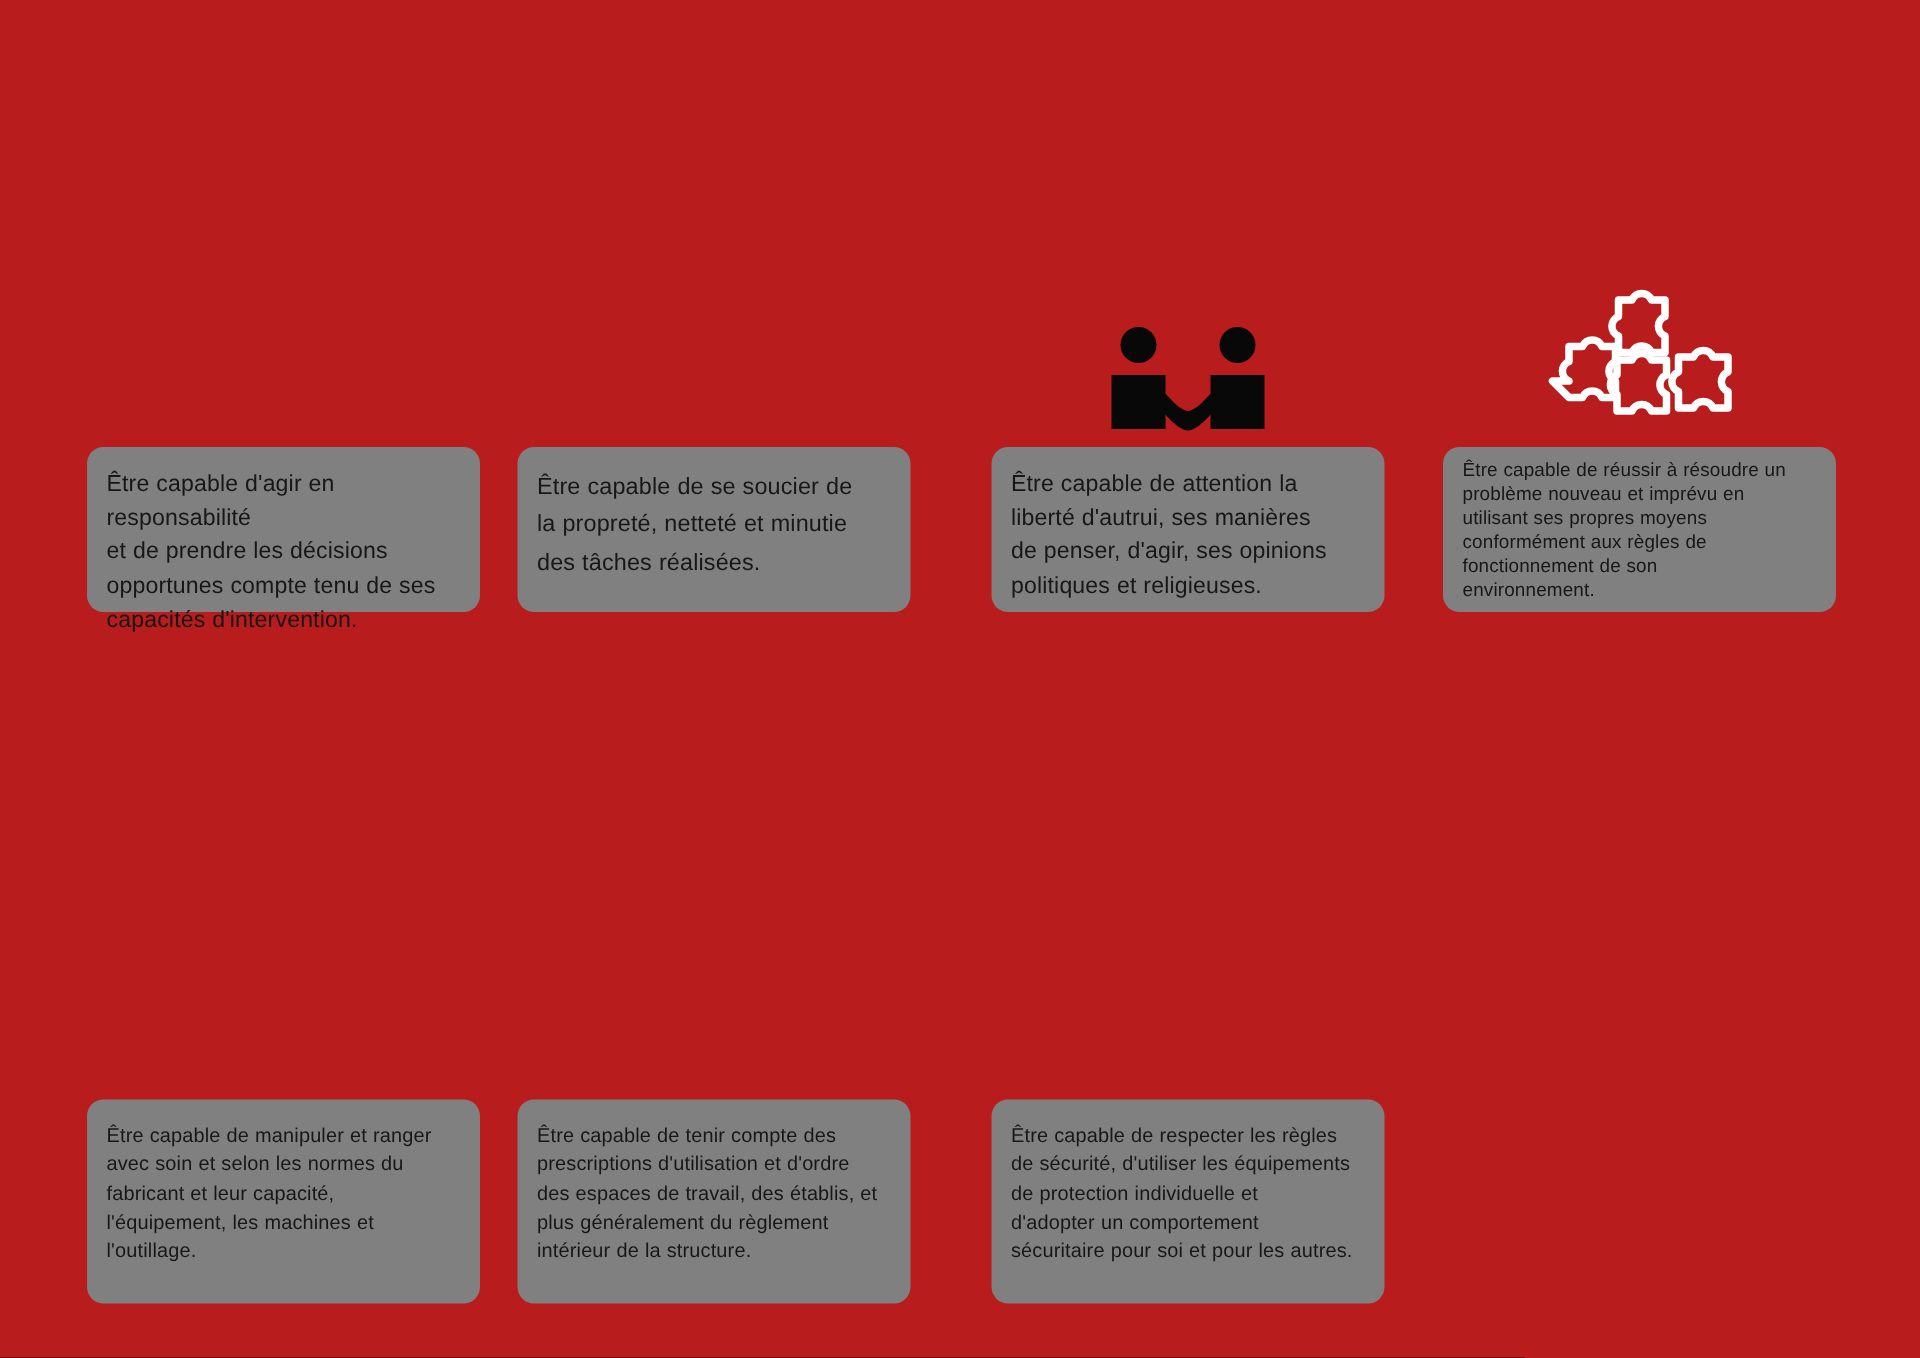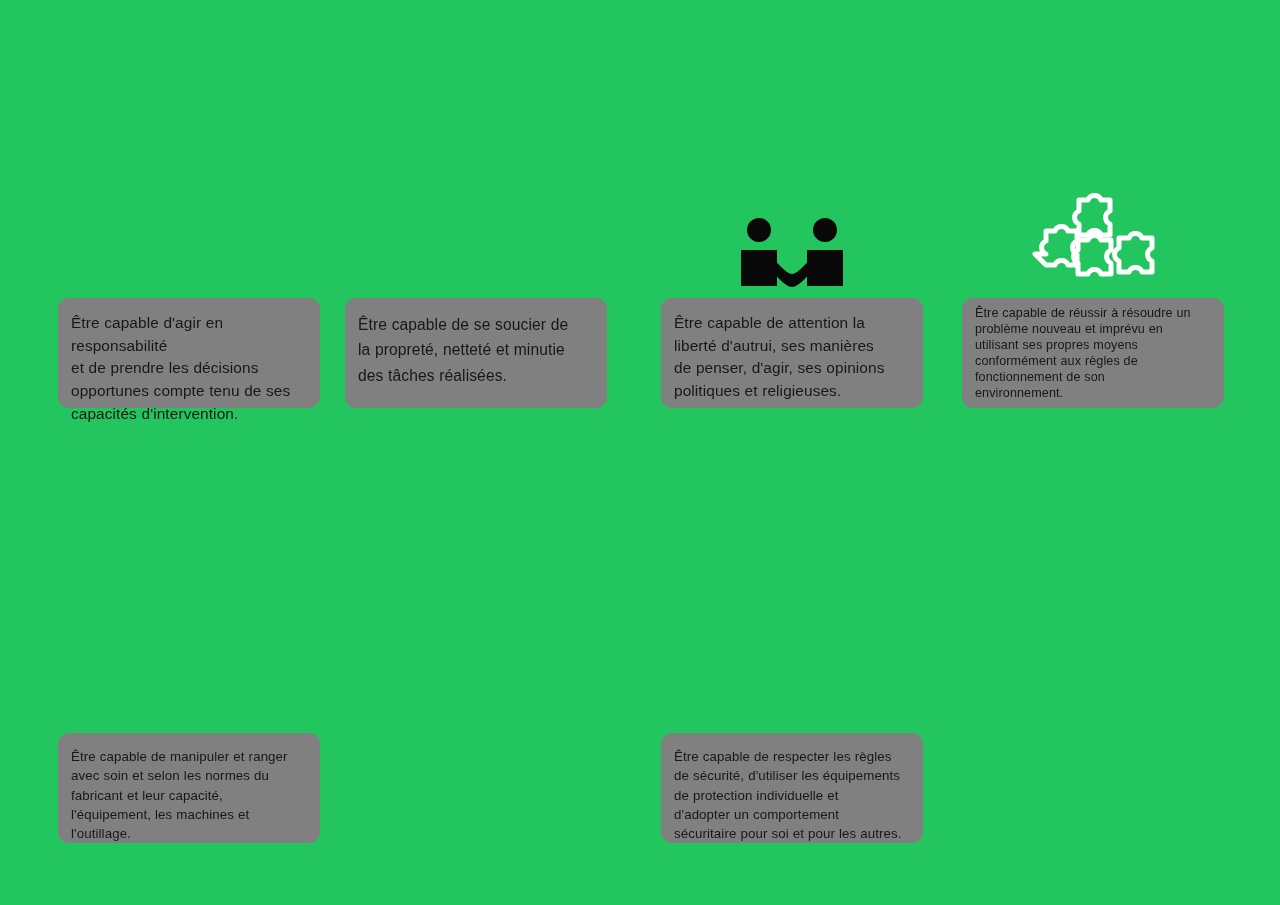"Être capable d'agir en responsabilité" #stage { background: #22c55e -> #b91c1c }
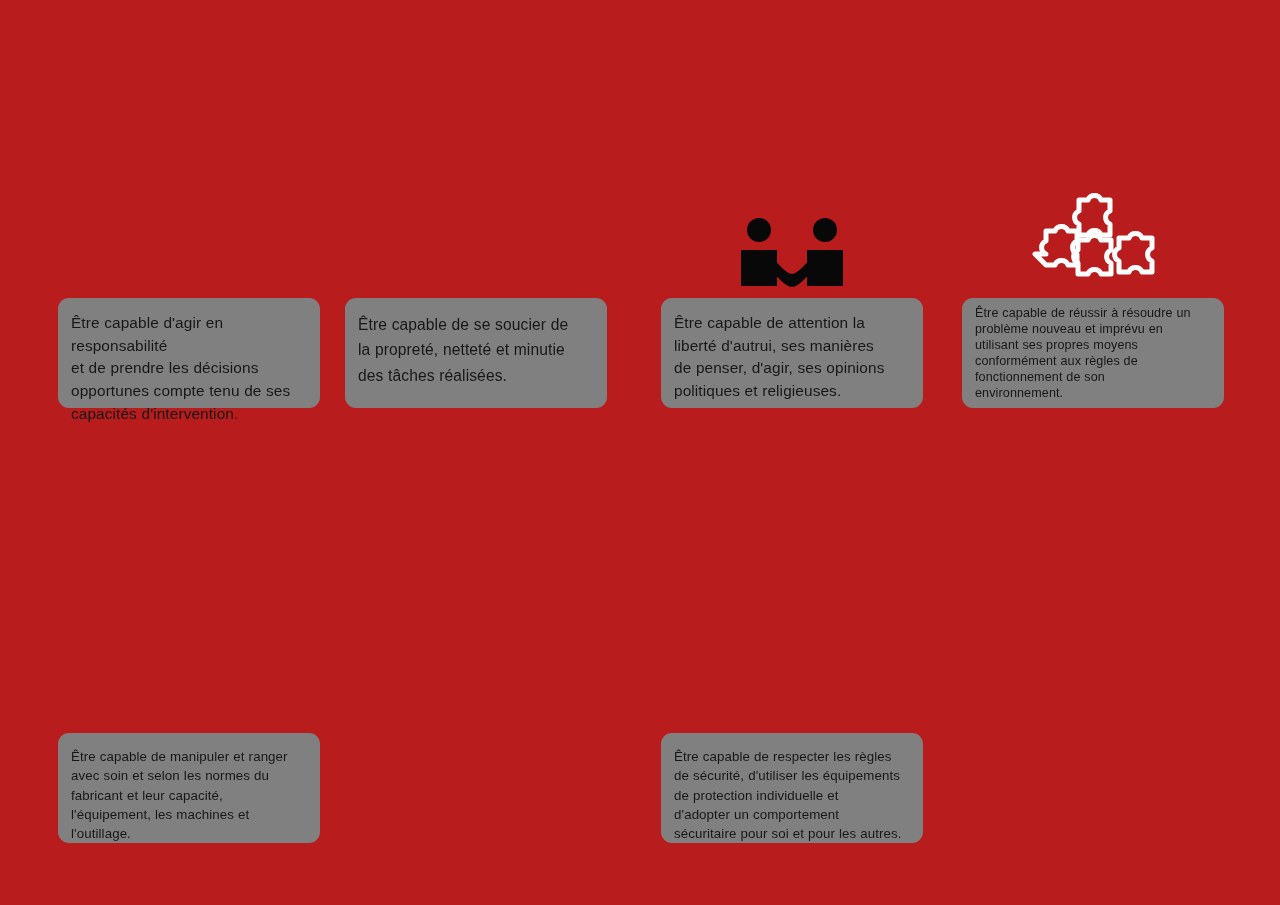"Être capable de manipuler et" .card.row2 { height: 110px -> 136px }
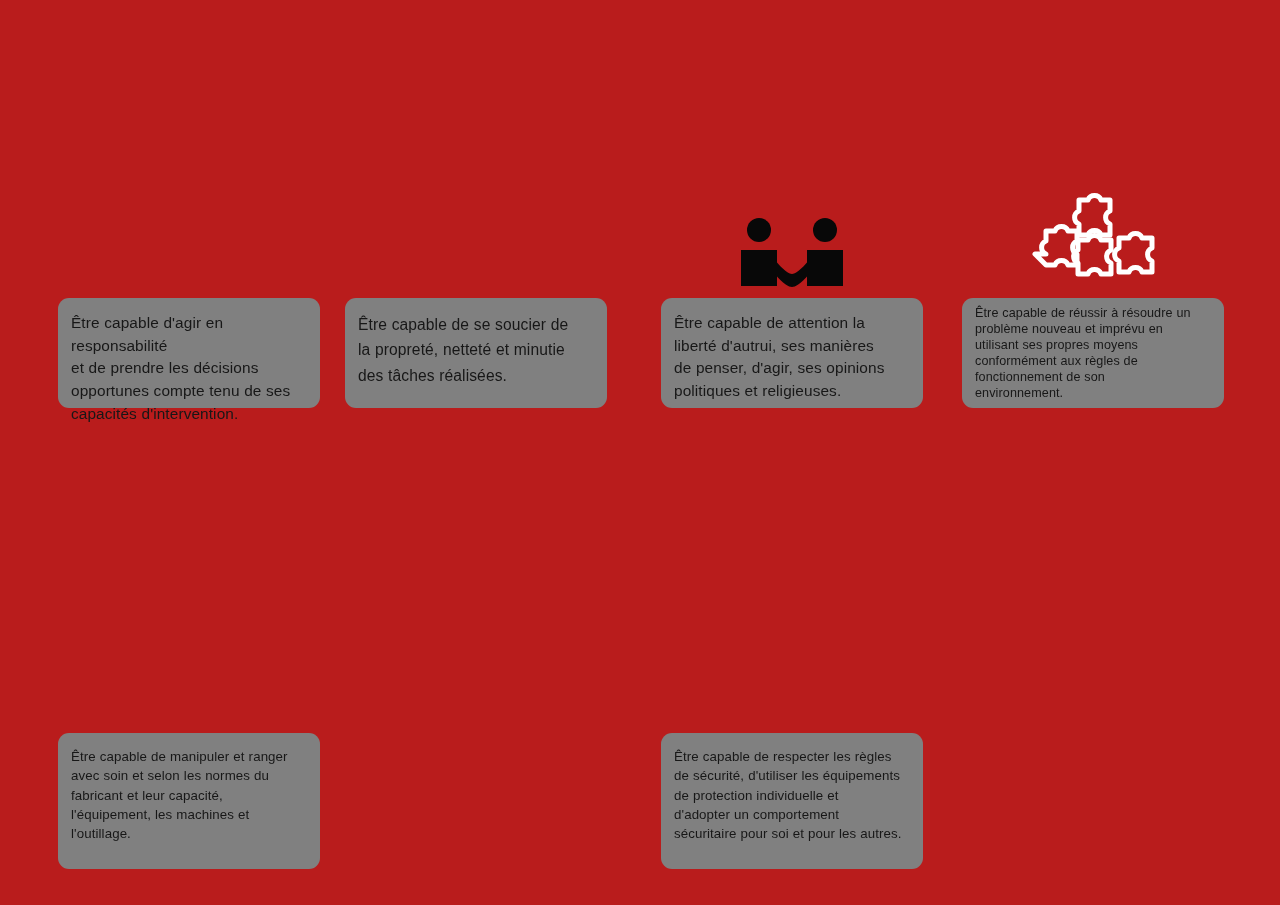"Être capable de tenir compte" div.card { html: none -> <div> <span>Être capable de tenir compte des prescriptions d'utilisation et d'ordre des espaces de travail, des établis, et plus généralement du règlement intérieur de la structure.</span> </div> }
